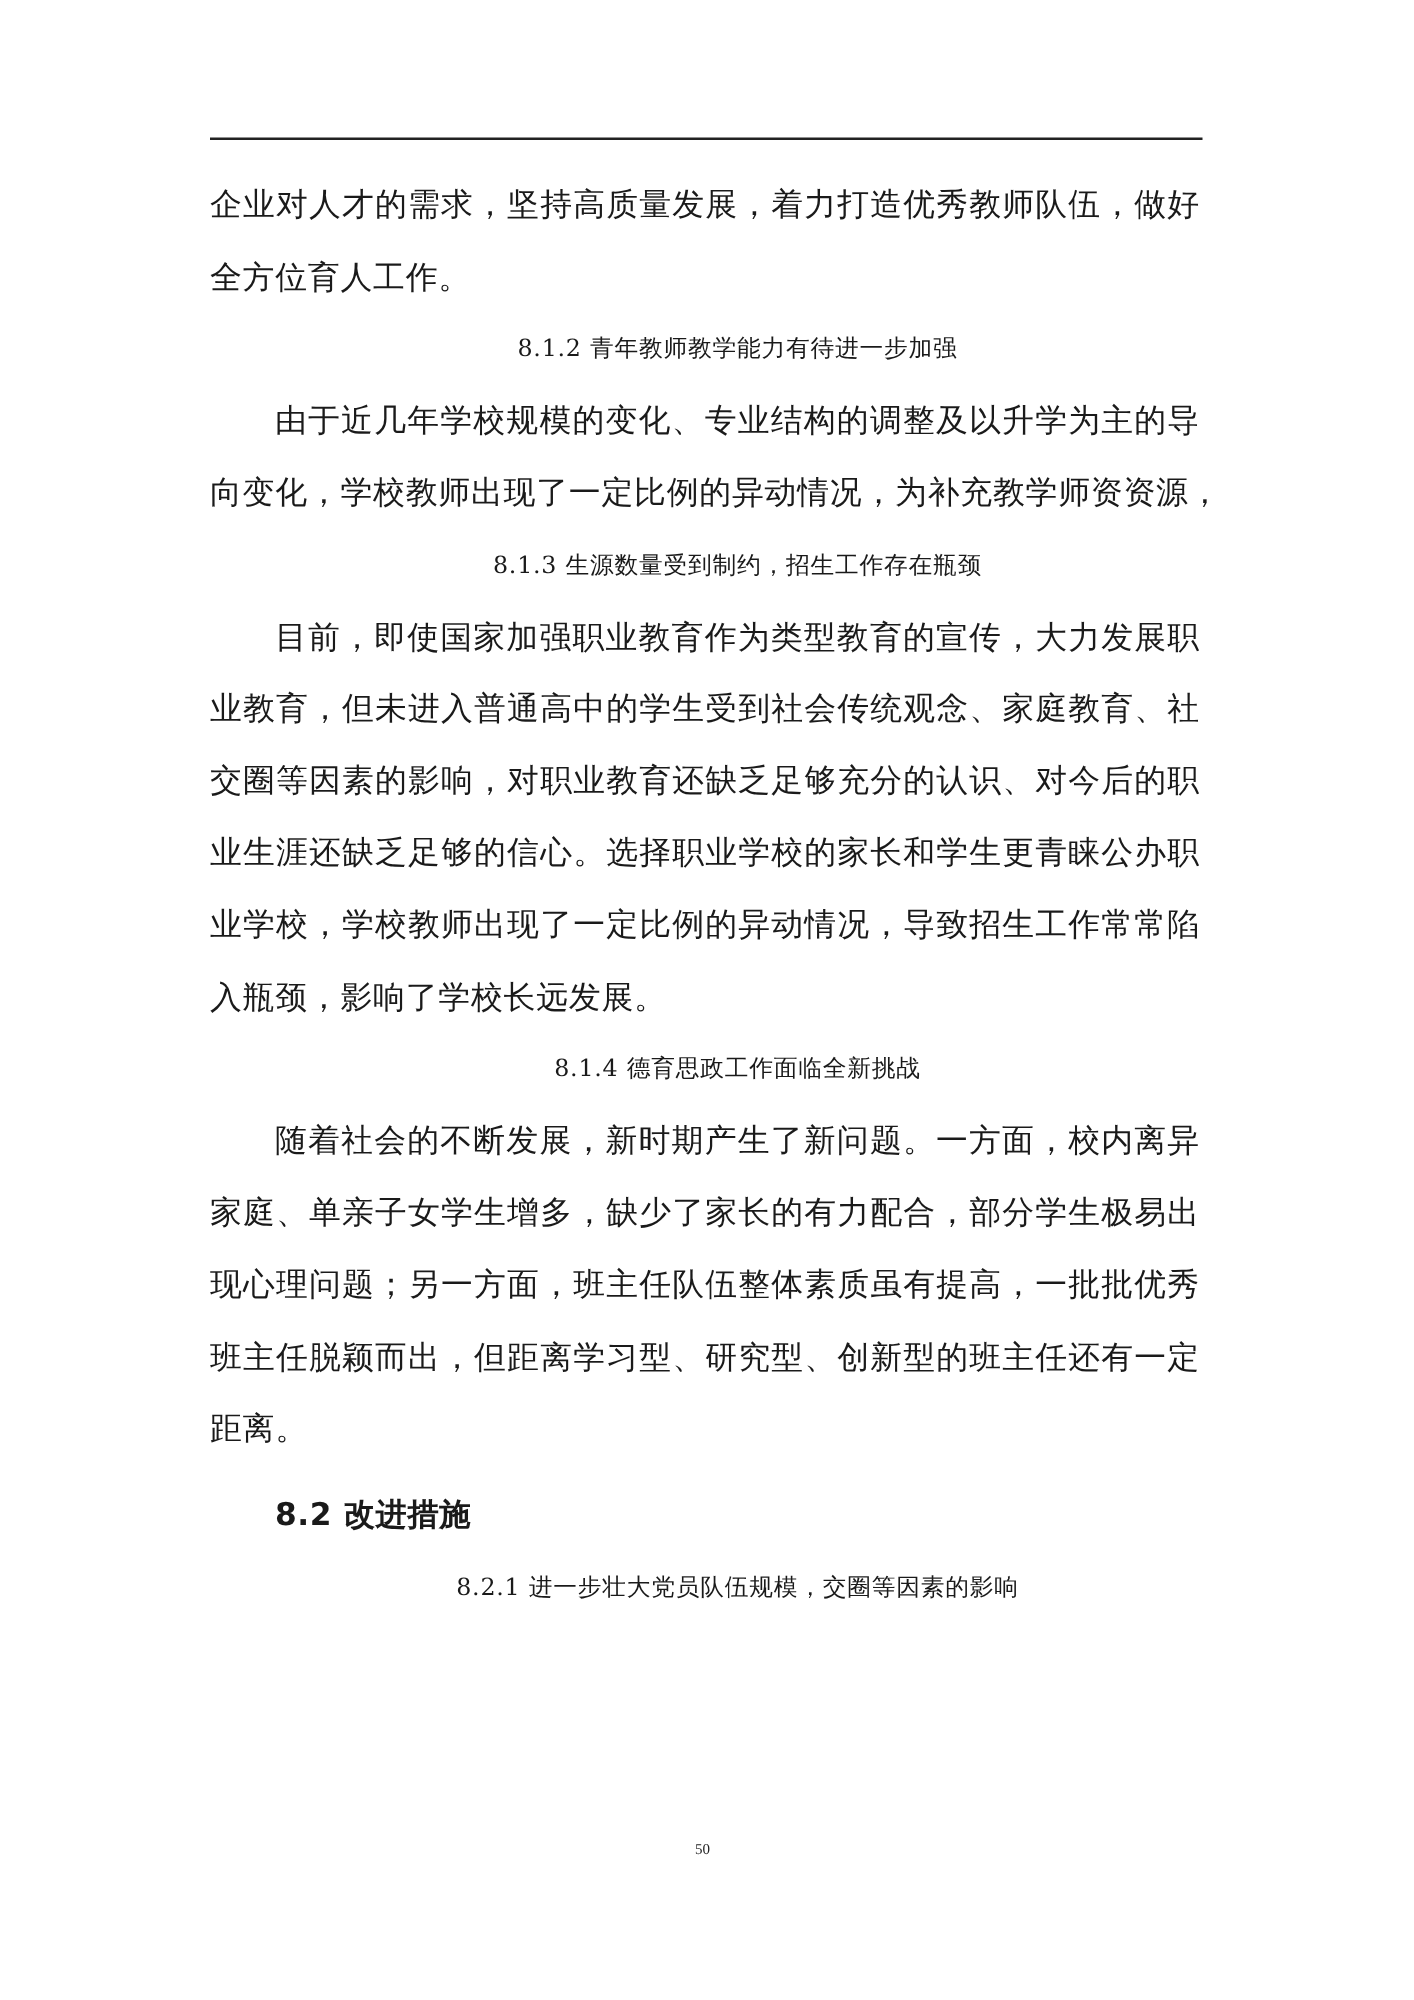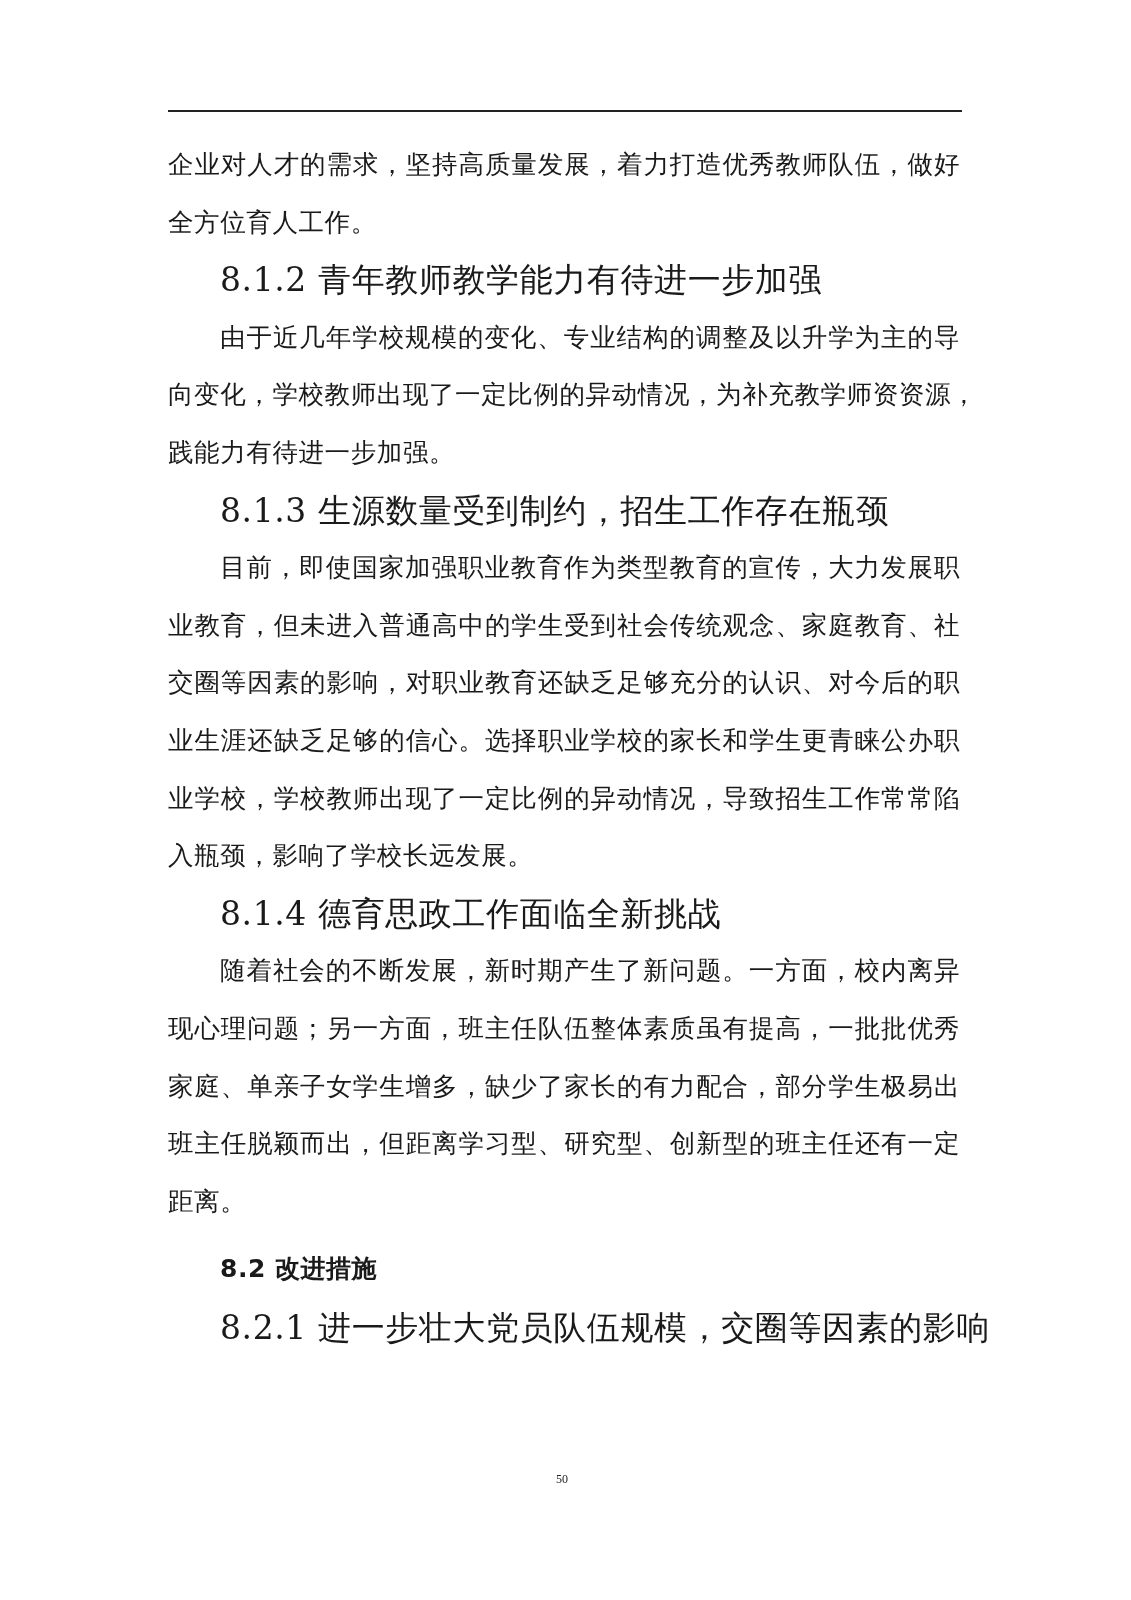"8.1.2 青年教师教学能力有待进一步加强" .heading3 { font-size: 33px -> 19px; text-align: none -> center }
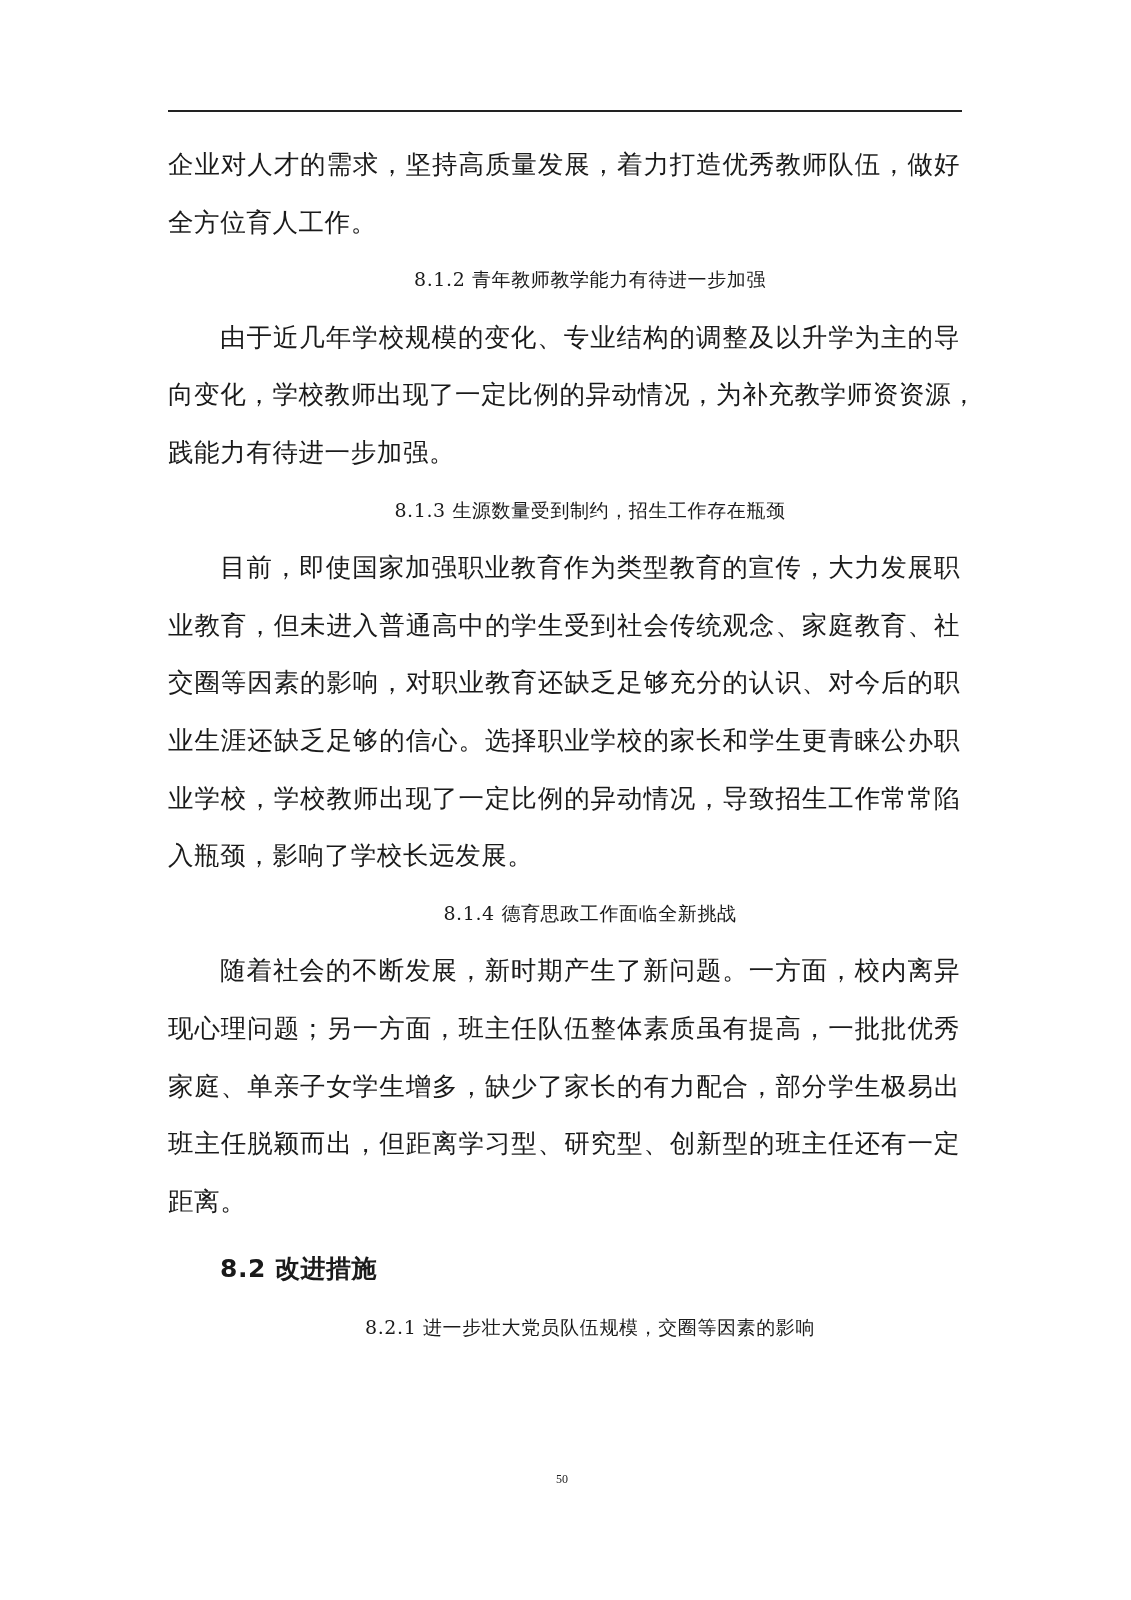"践能力有待进一步加强。" div.line { html: <div>践能力有待进一步加强。</div> -> none }
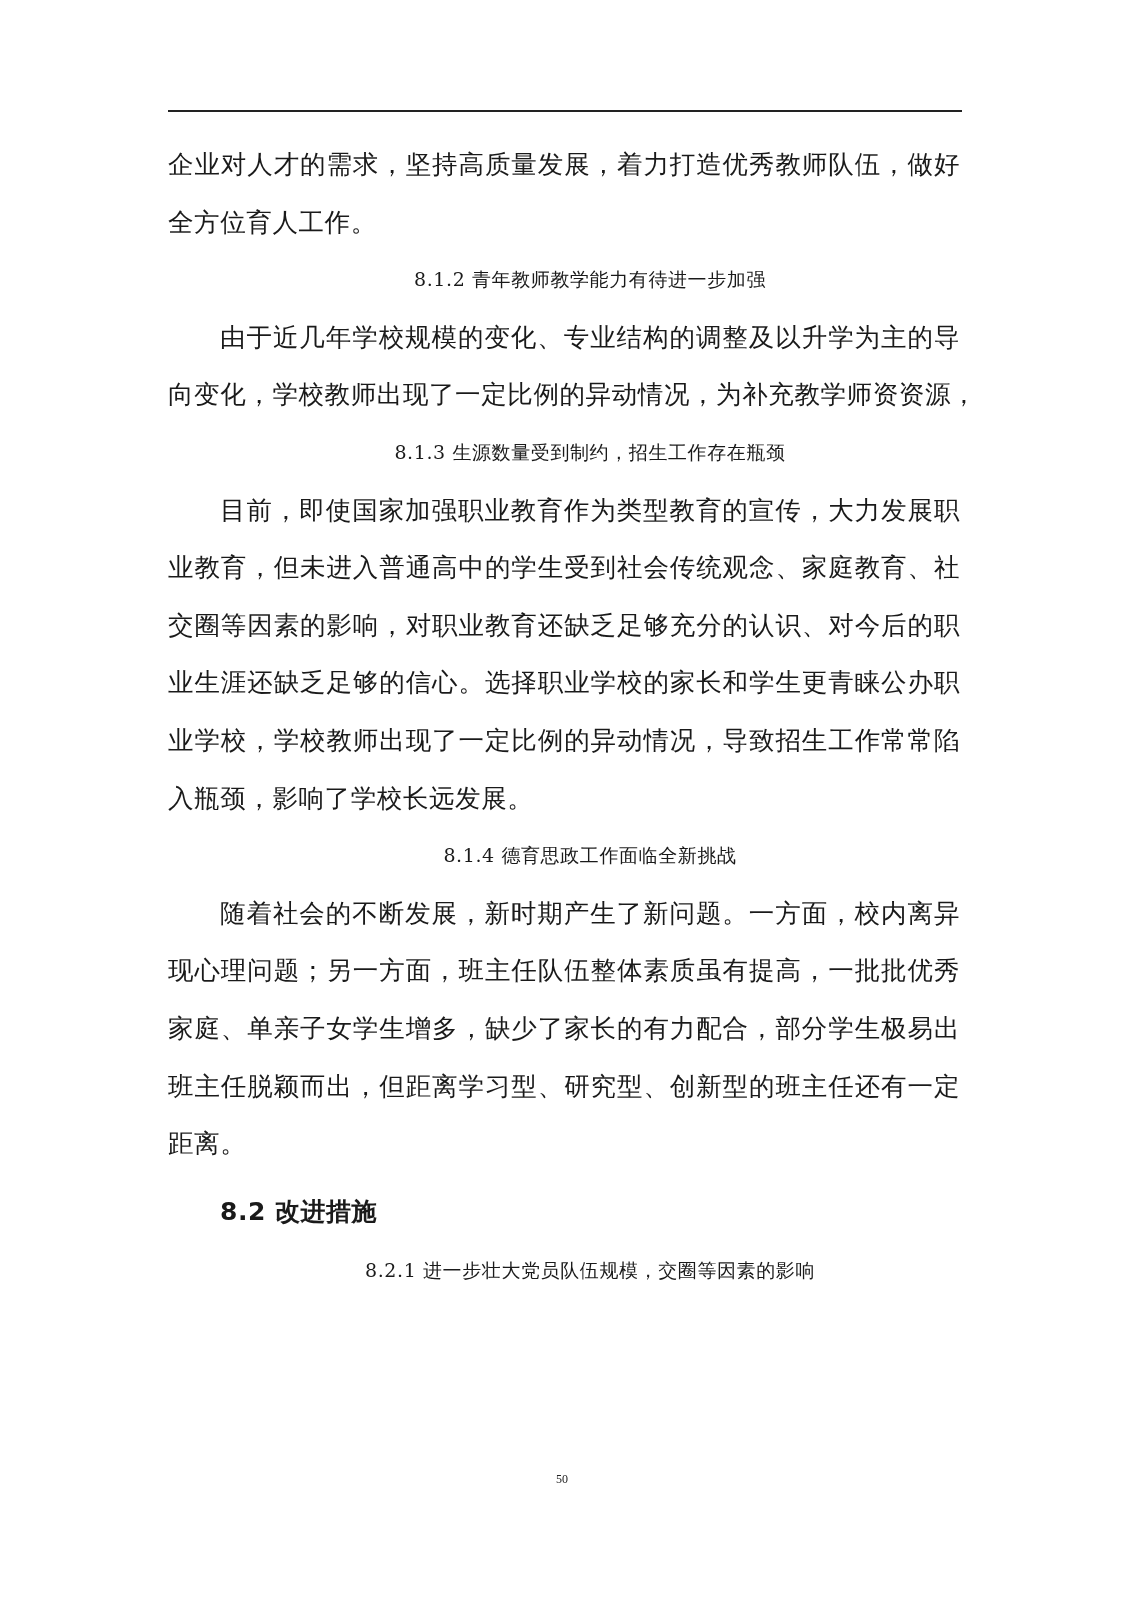"现心理问题；另一方面，班主任队伍整体素质虽有提高，一批批优秀" div.line { order: before "家庭、单亲子女学生增多，缺少了家长的有力配合，部分学生极易出" -> after "家庭、单亲子女学生增多，缺少了家长的有力配合，部分学生极易出" }
